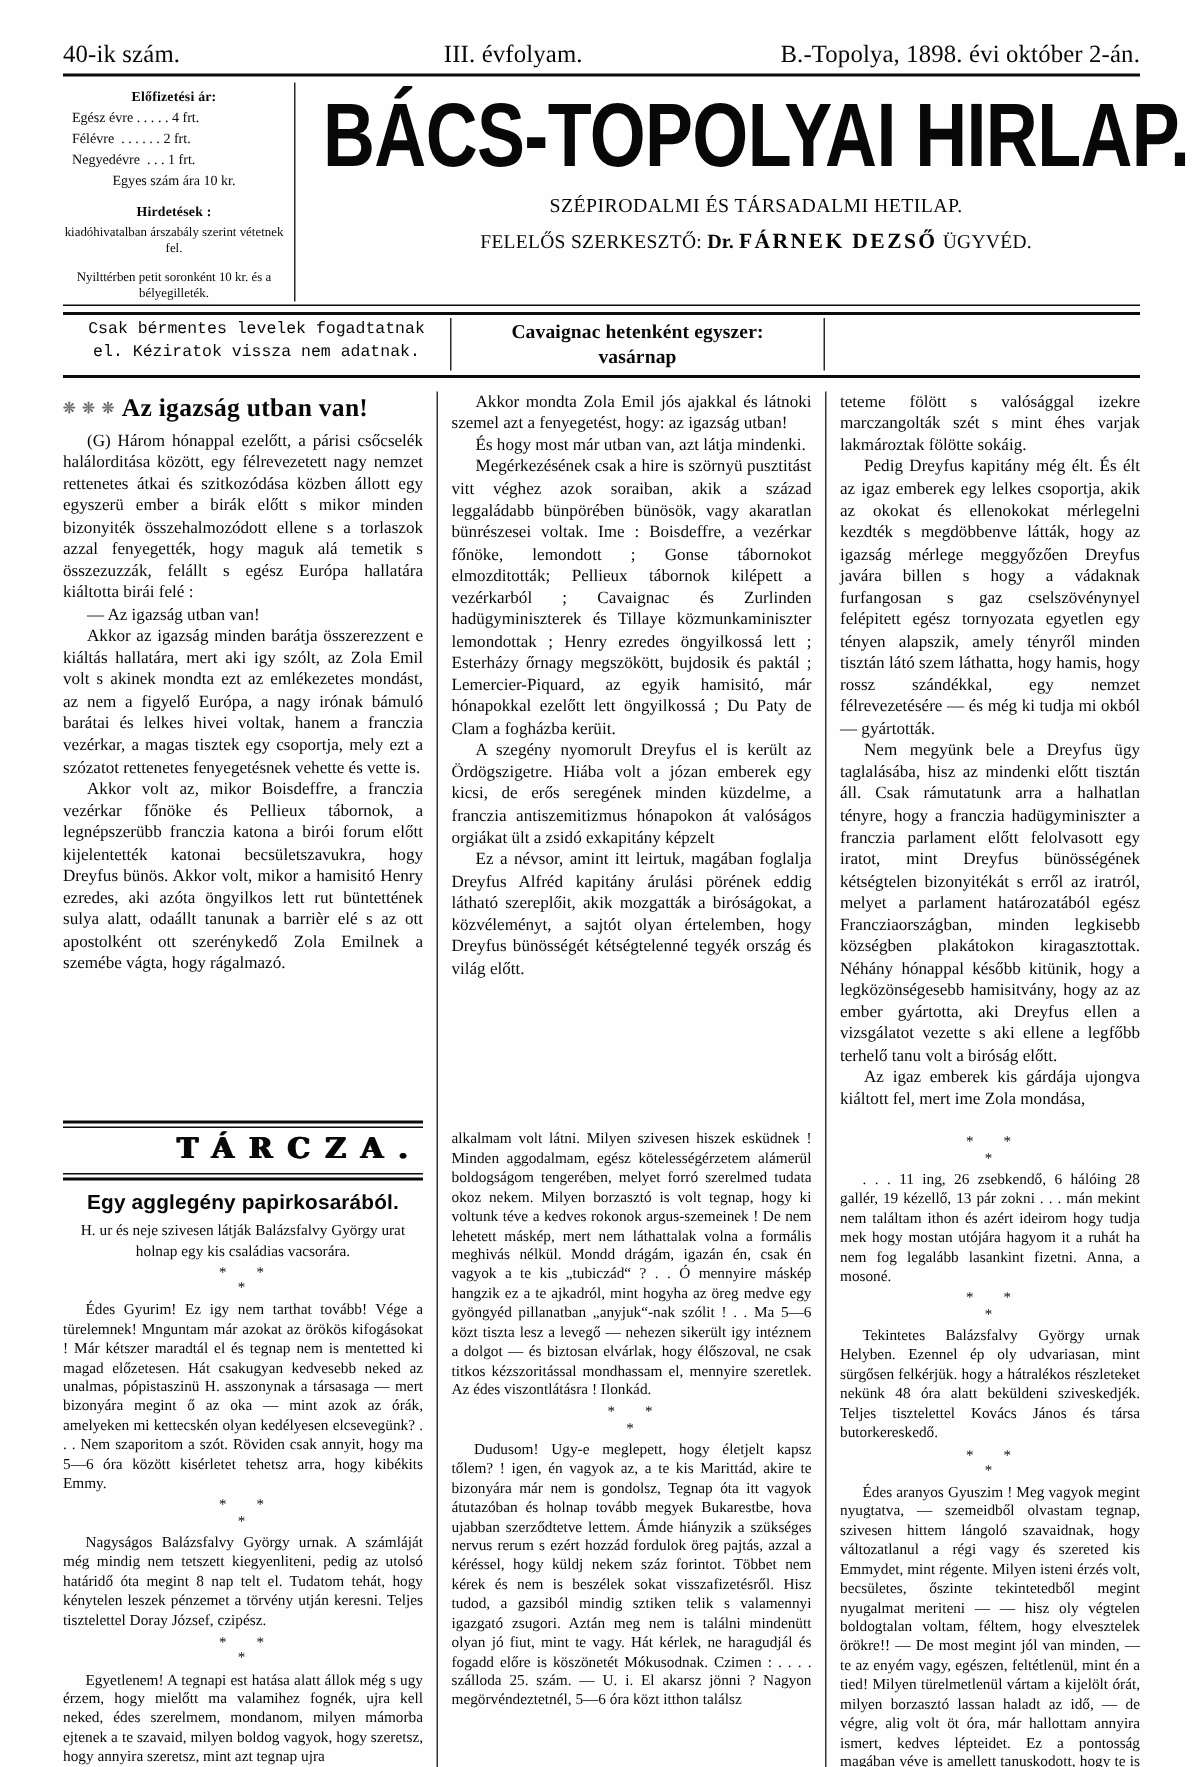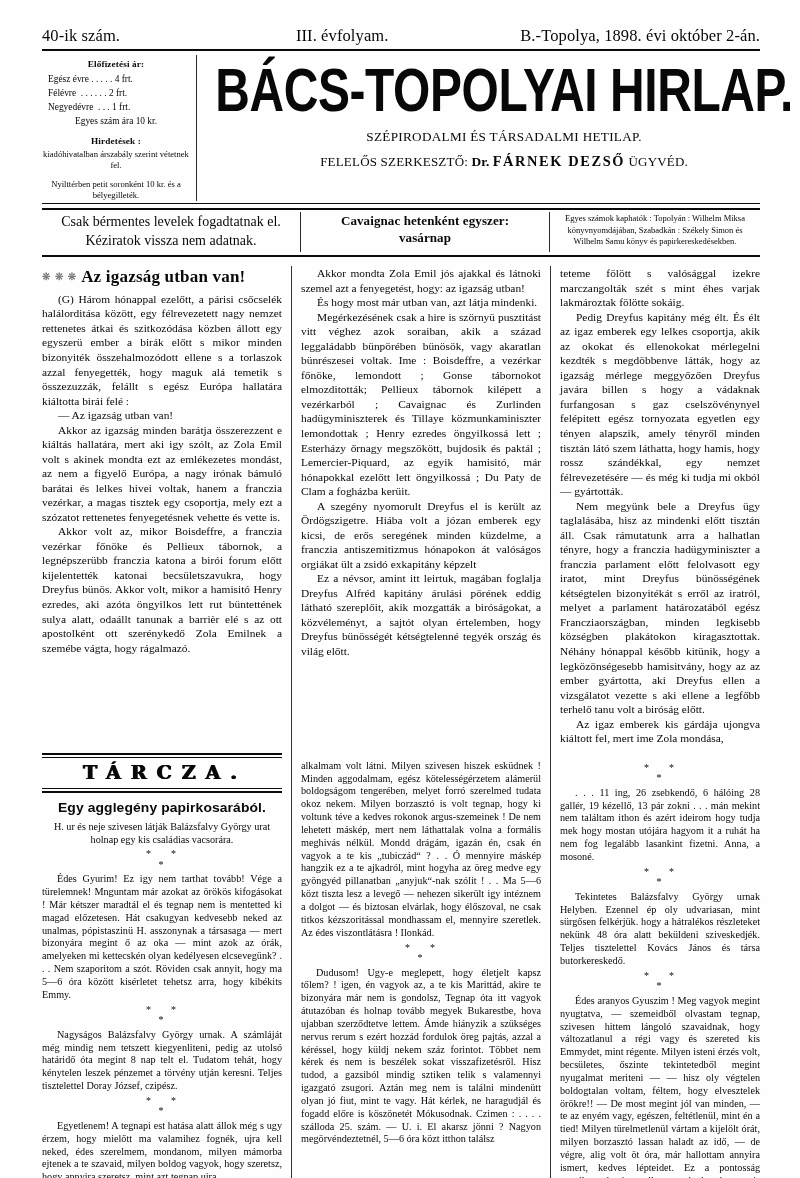"Csak bérmentes levelek fogadtatnak el." .nb-1 { font-family: none -> Liberation Mono, monospace; font-size: 14px -> 11px }
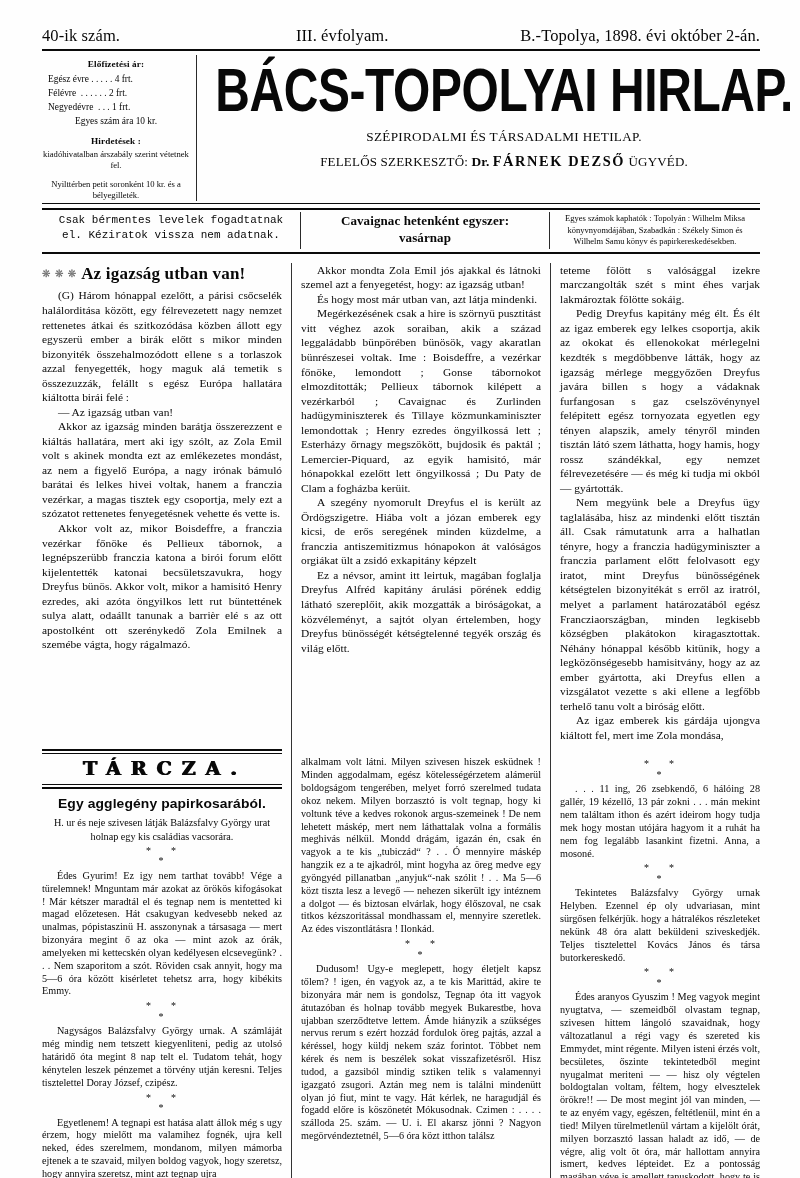"Egyes számok kaphatók : Topolyán" div.notice-cell { html: <div>Egyes számok kaphatók : Topolyán : Wilhelm Miksa könyvnyomdájában, Szabadkán : Székely Simon és Wilhelm Samu könyv és papirkereskedésekben.</div> -> none }
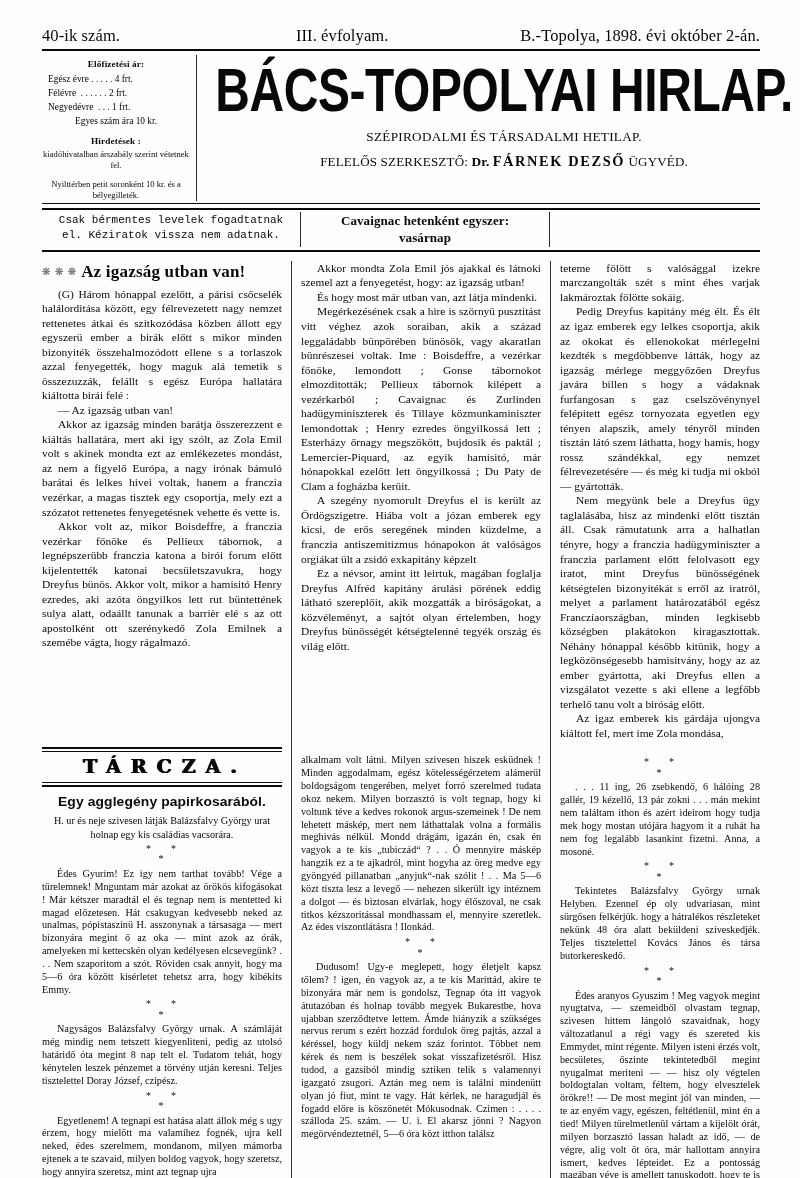"TÁRCZA." .tarcza-title { text-align: center -> right }
